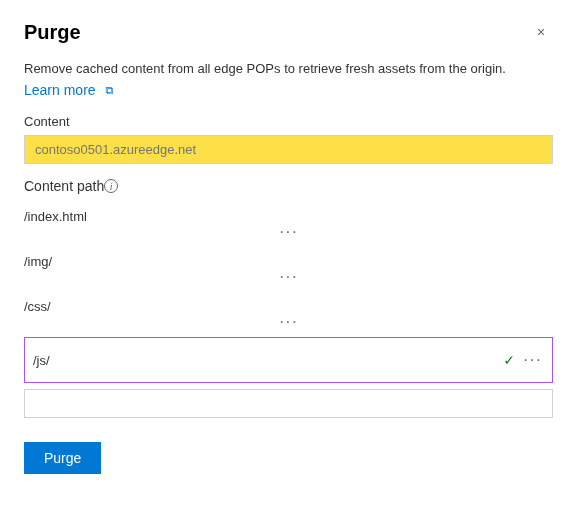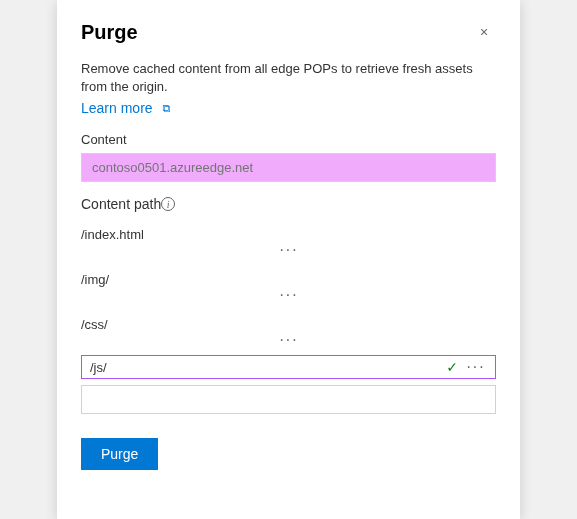"Purge" .dialog { width: 463px -> 577px }
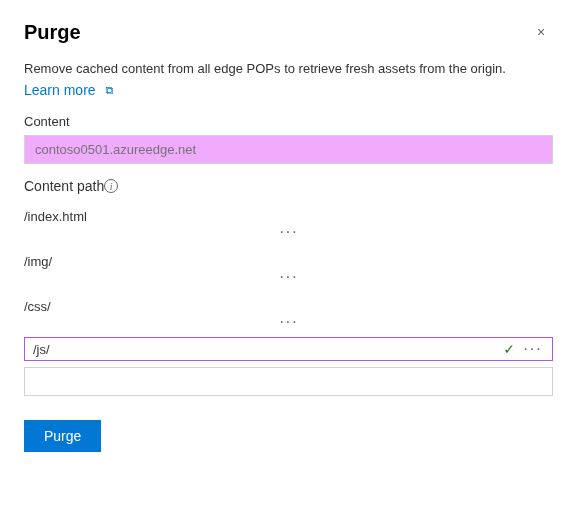"contoso0501.azureedge.net" .endpoint-input { background: #f0abfc -> #fde047 }
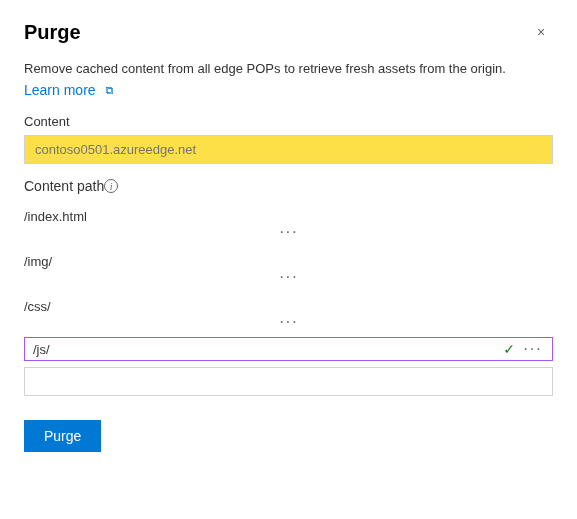"/js/" .path-active-row { padding: 3px 8px -> 14px 8px }
